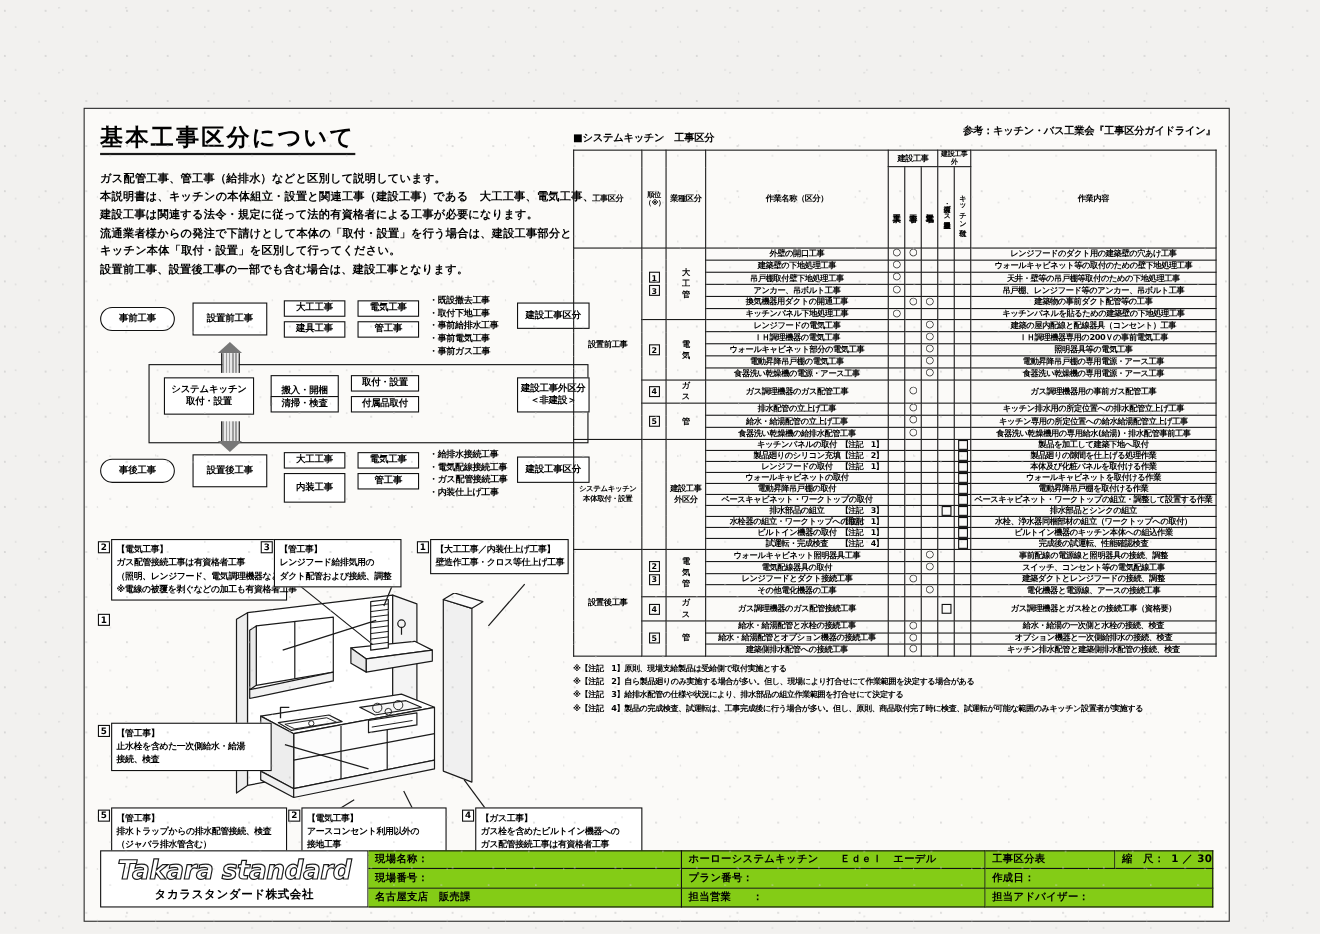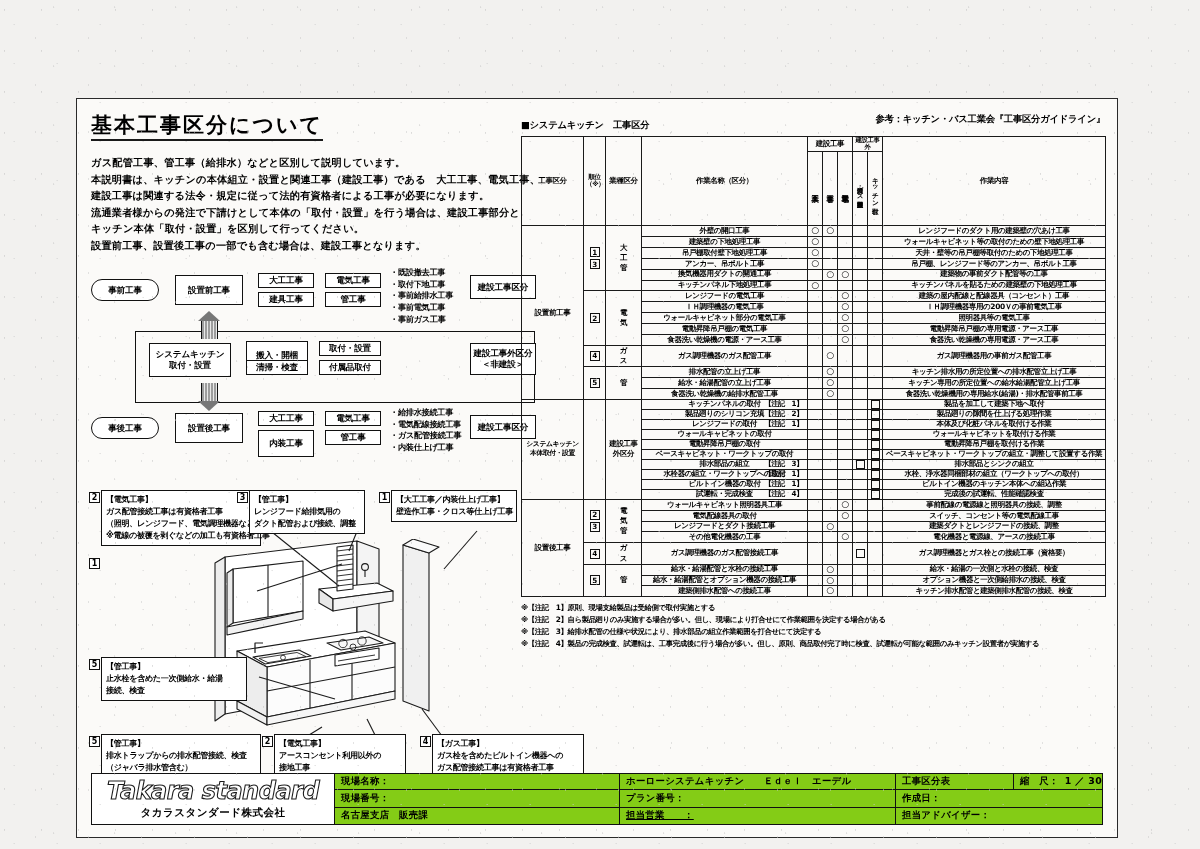"担当営業 ：" div.fcell { text-decoration: underline -> none }
